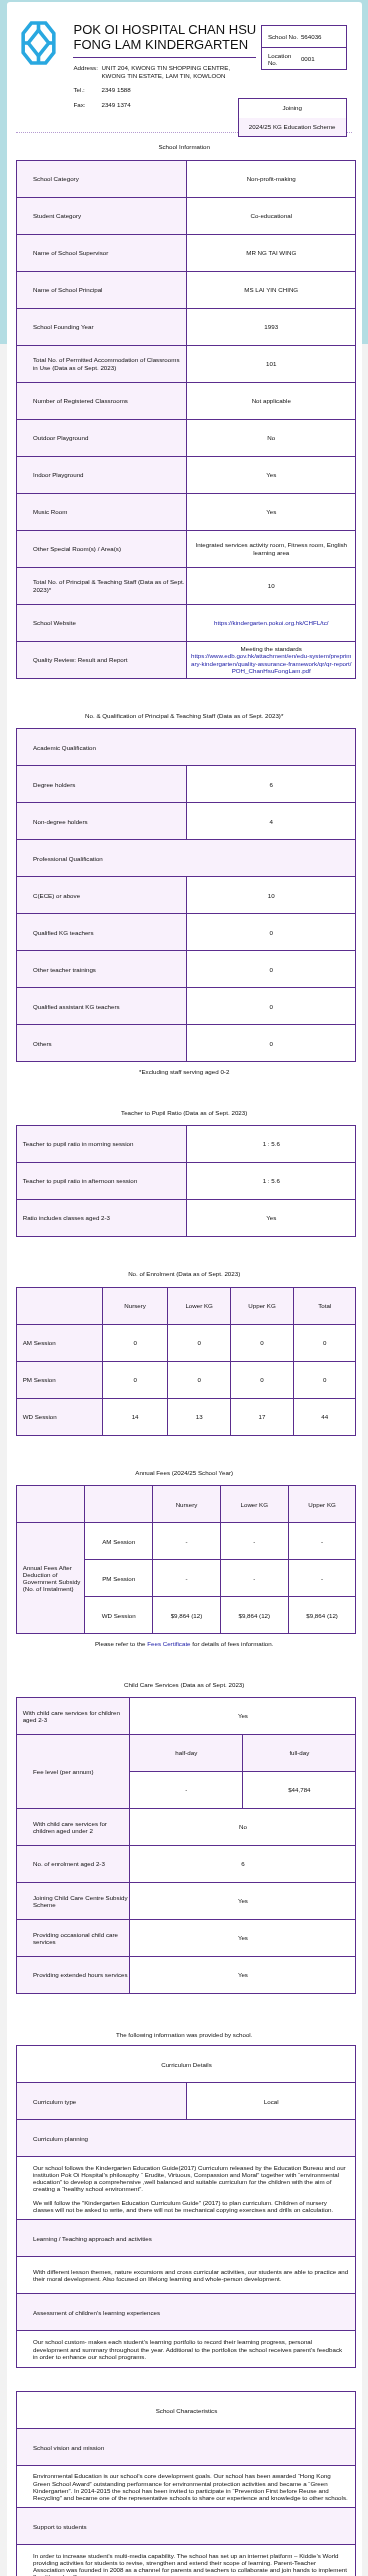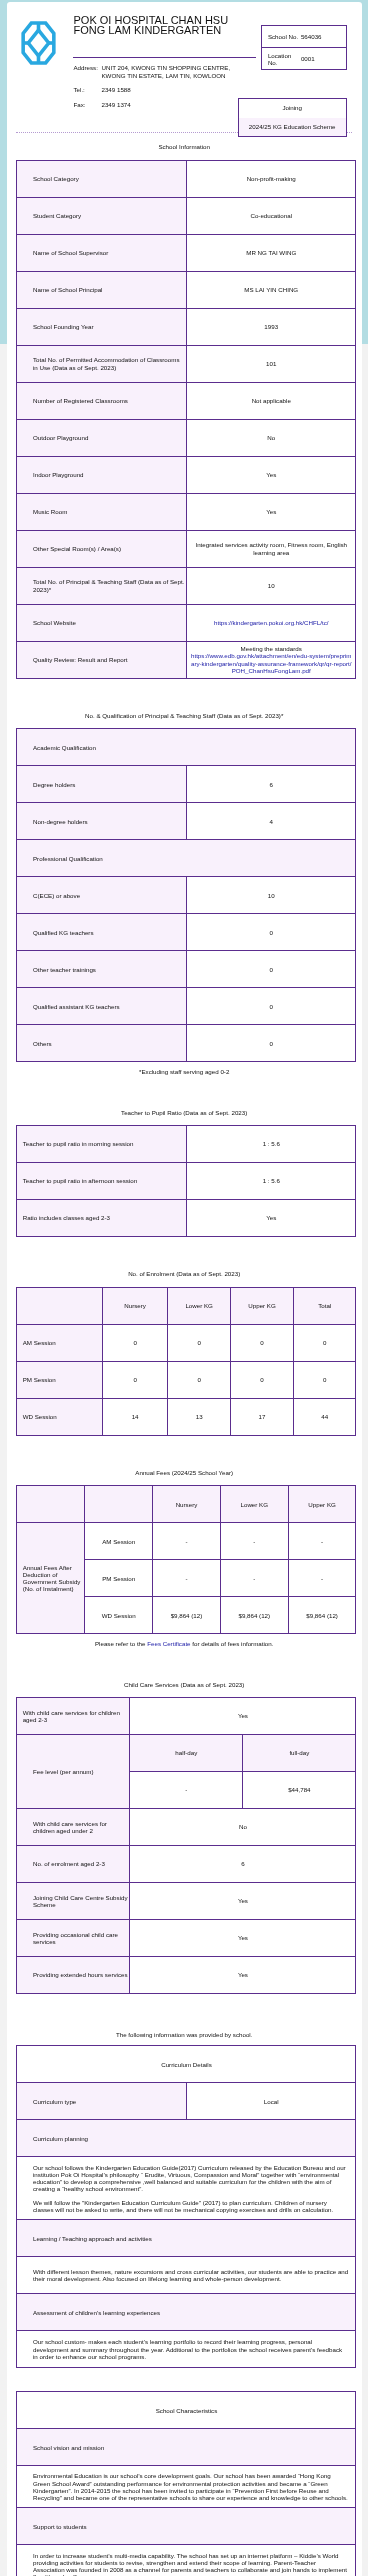"POK OI HOSPITAL CHAN HSU" .school-name { font-size: 11px -> 13px; line-height: 10px -> 15px; top: 1px -> 8px }
